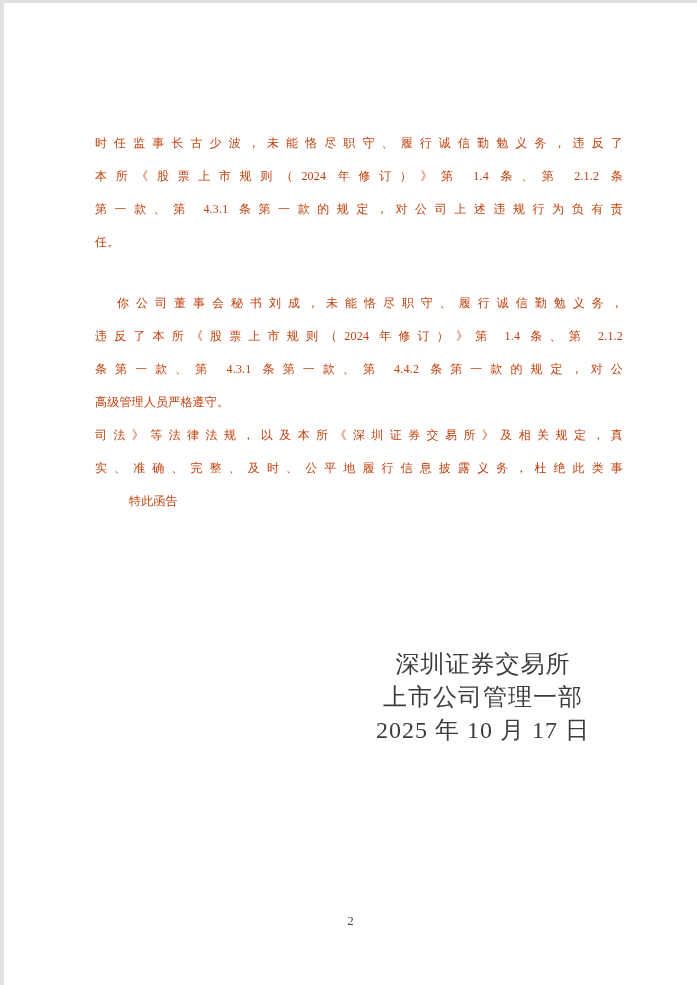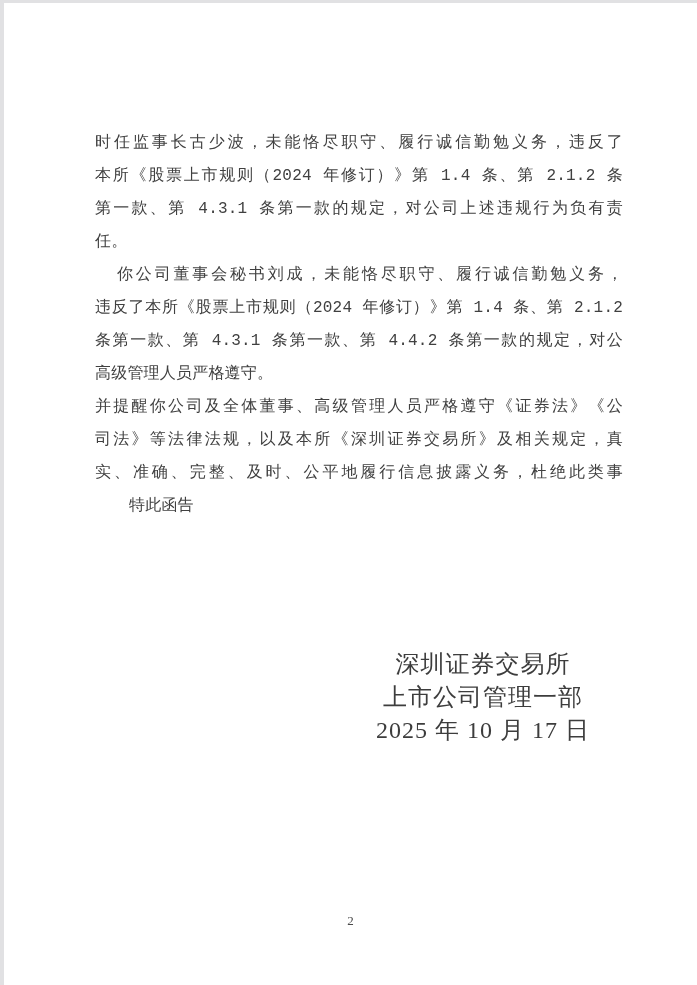"时任监事长古少波，未能恪尽职守、履行诚信勤勉义务，违反了" .body-text { color: #404040 -> #c2410c; font-family: Liberation Mono, monospace -> none; font-size: 16px -> 12px }
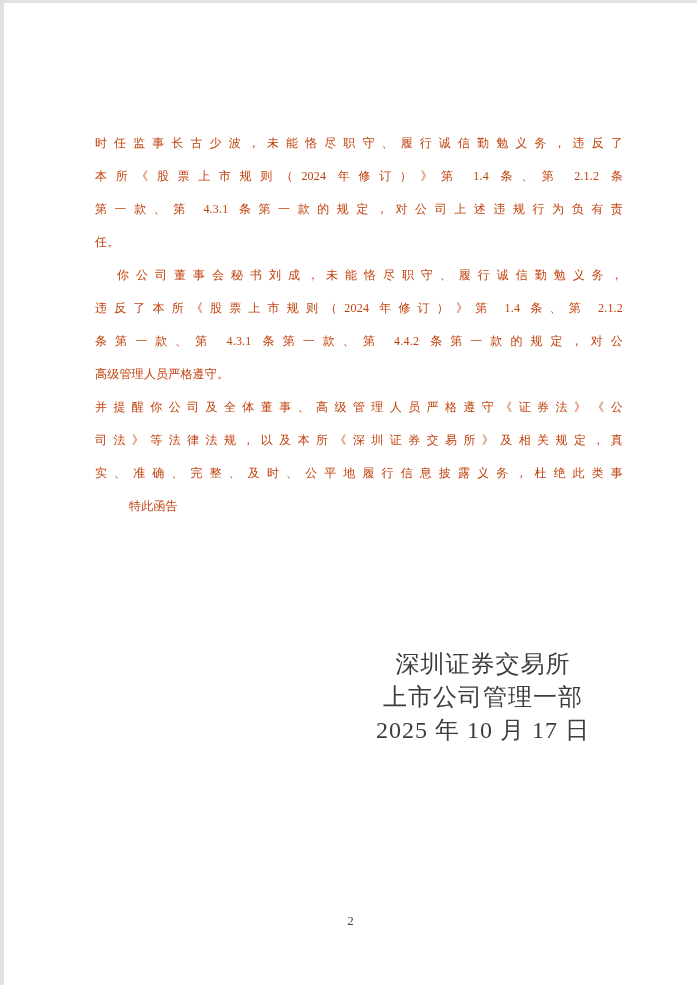"你公司董事会秘书刘成，未能恪尽职守、履行诚信勤勉义务，" .ind-sm { margin-top: none -> 28px }
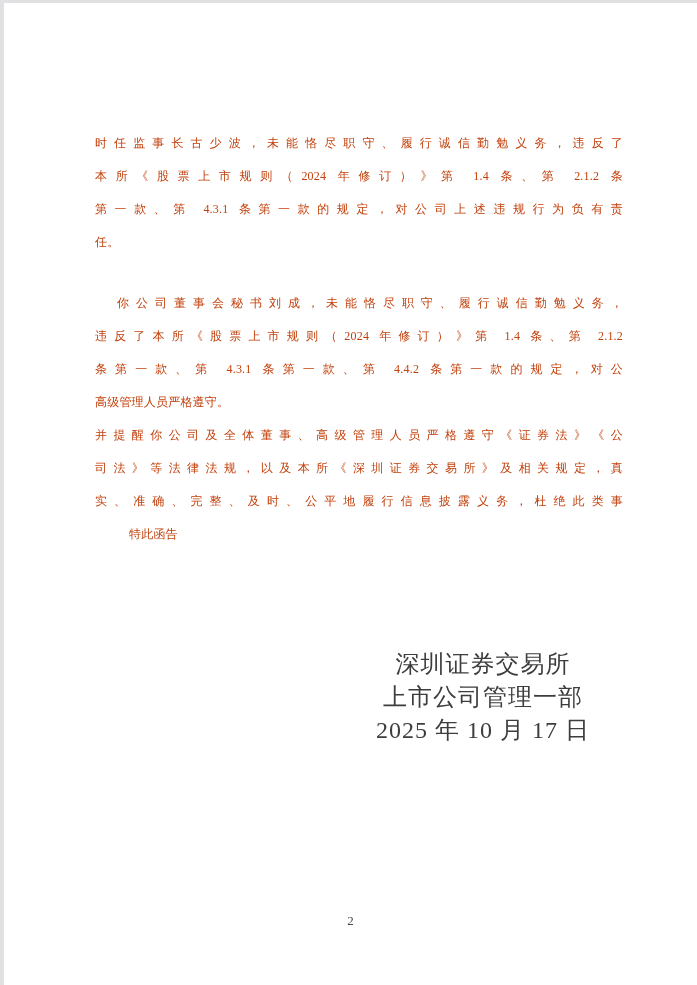"并提醒你公司及全体董事、高级管理人员严格遵守《证券法》《公" div.ln { html: <div>并提醒你公司及全体董事、高级管理人员严格遵守《证券法》《公</div> -> none }
